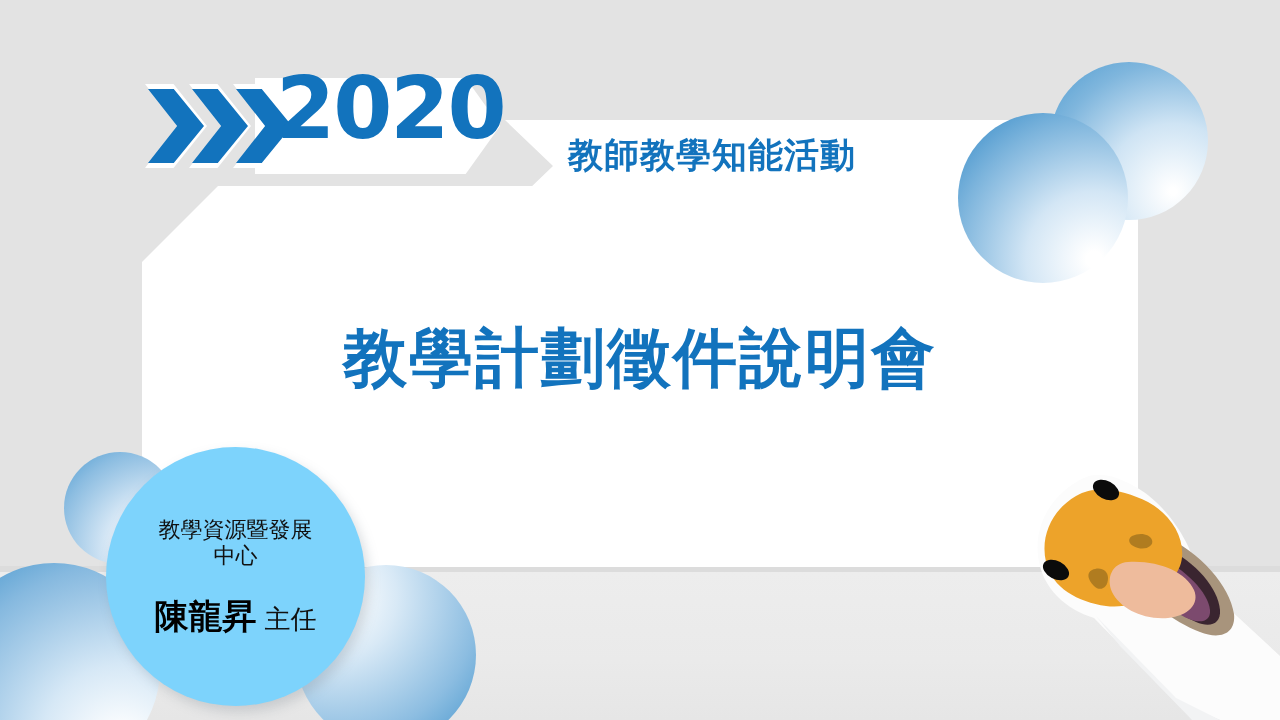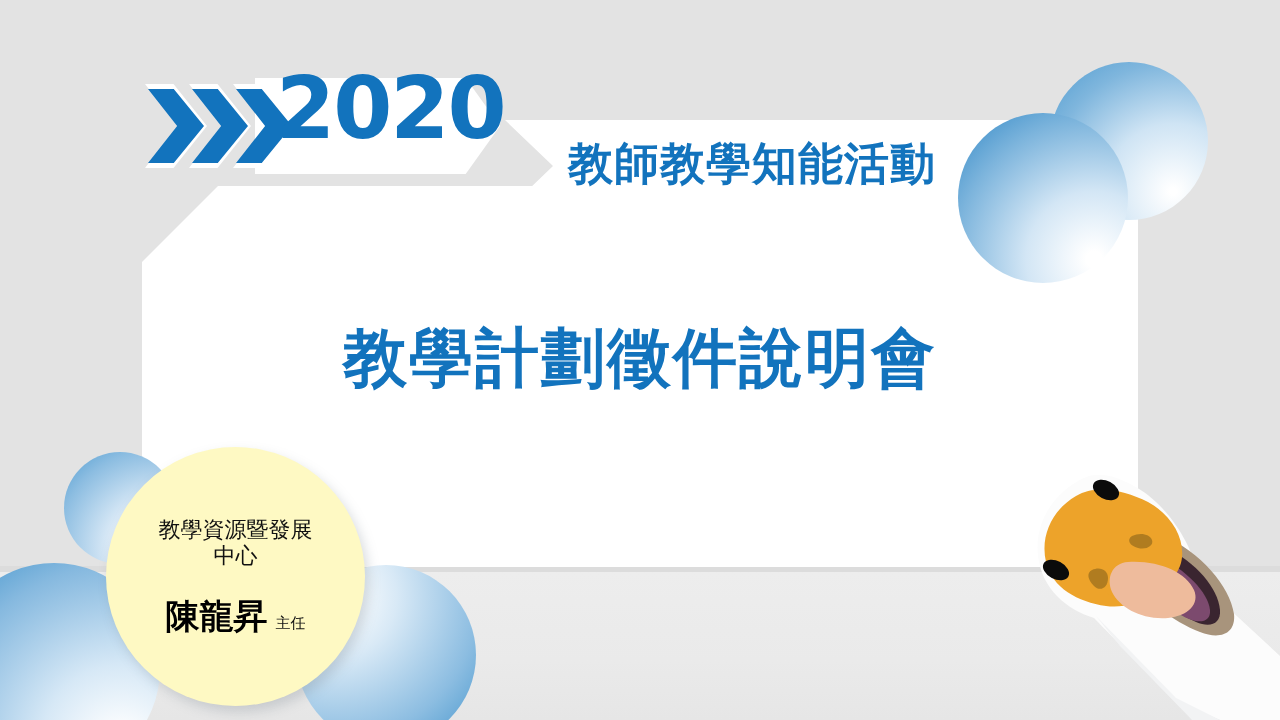"教師教學知能活動" .header-banner-text { font-family: none -> Liberation Mono, monospace; font-size: 45px -> 35px }
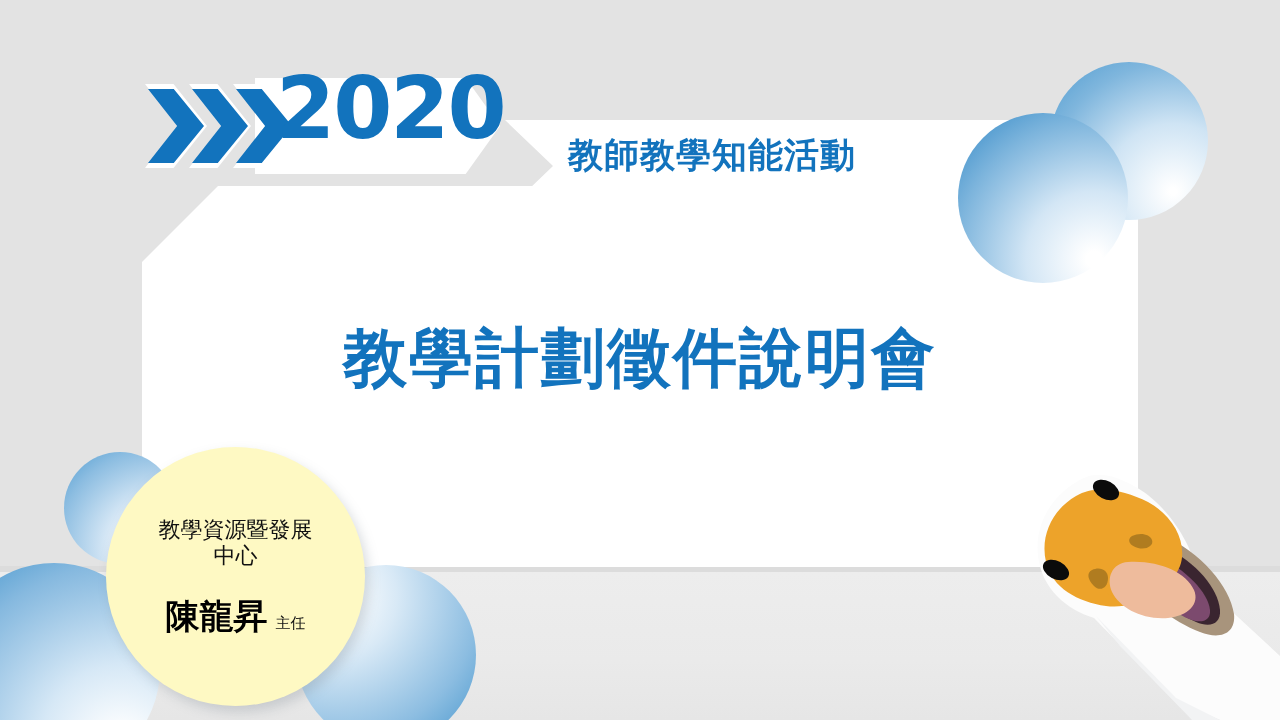"教學資源暨發展" .speaker-circle { background: #fef9c3 -> #7dd3fc }
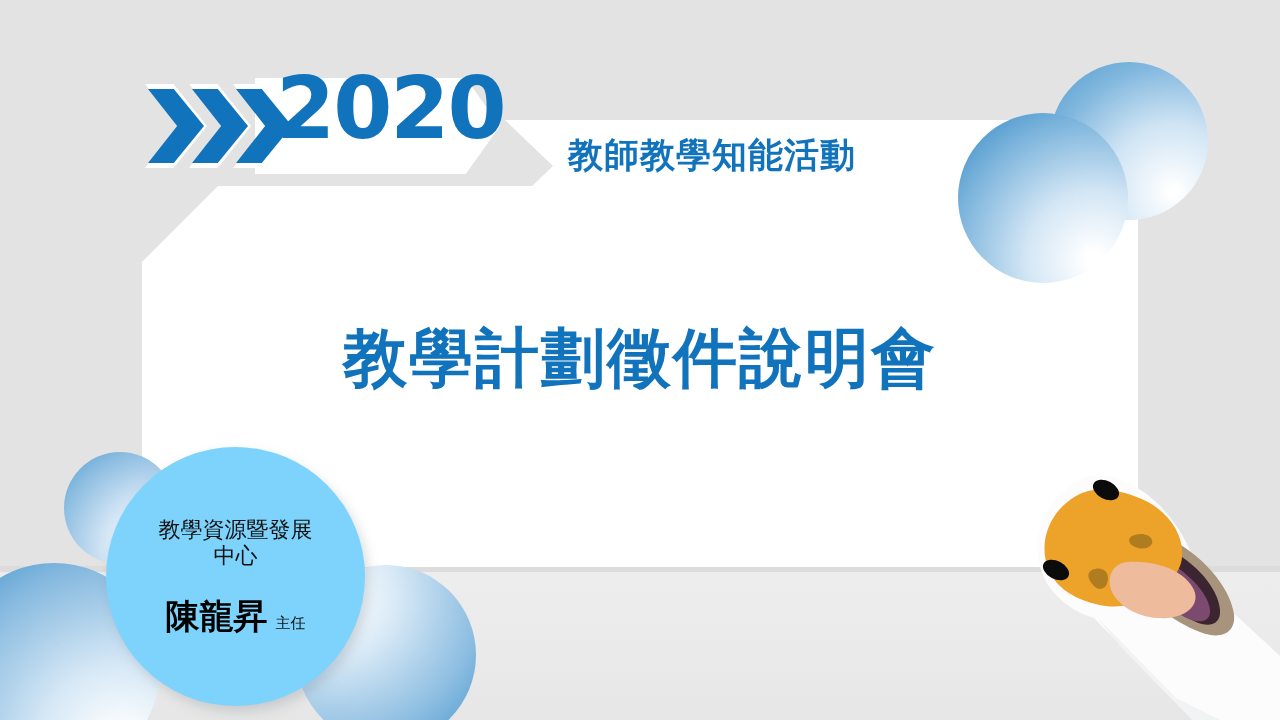"主任" .speaker-role { font-size: 15px -> 26px }
